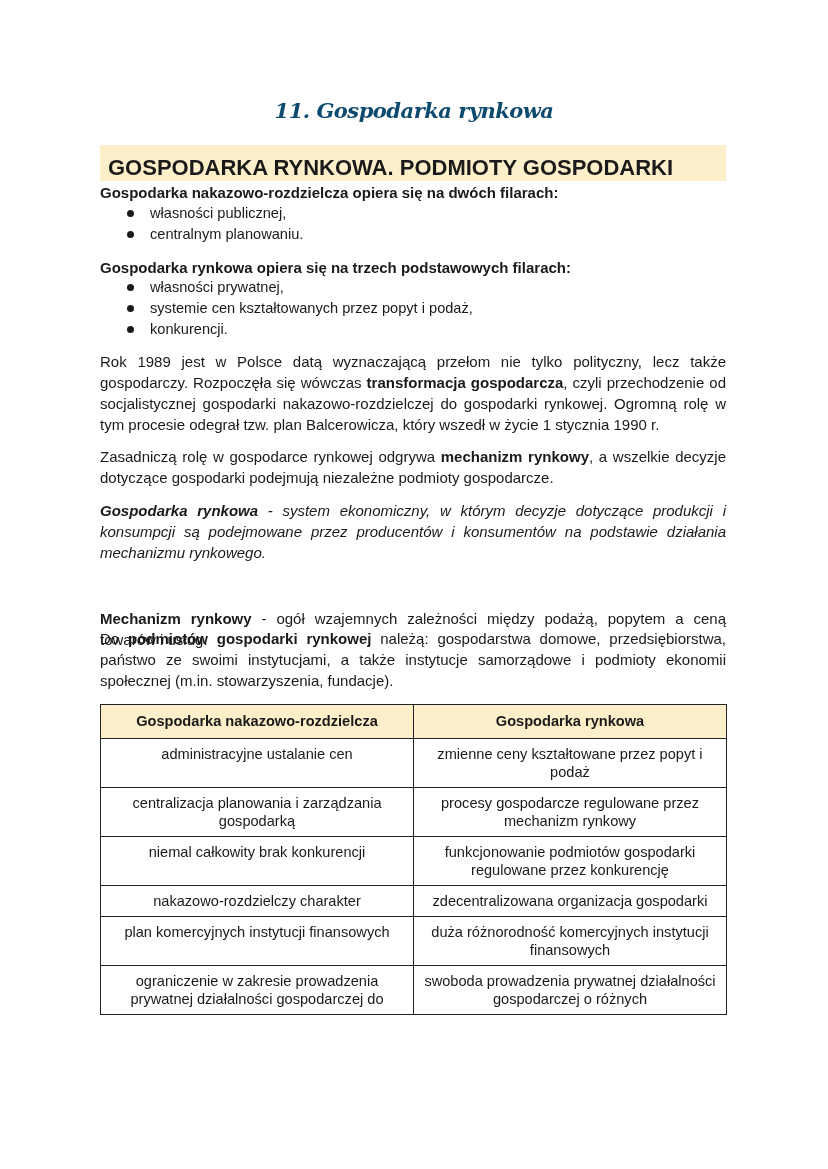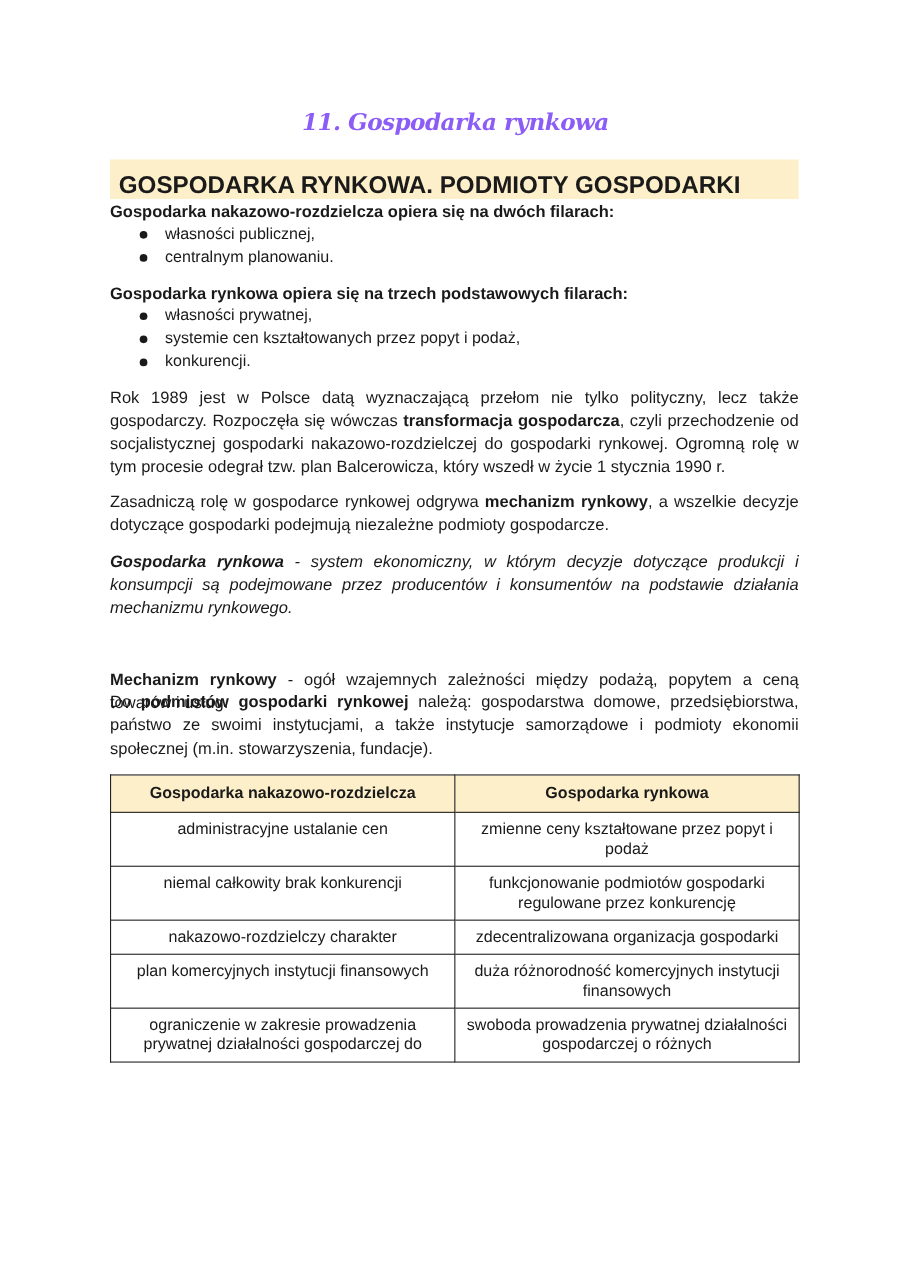"11. Gospodarka rynkowa" .title { color: #8b5cf6 -> #0c4a6e }
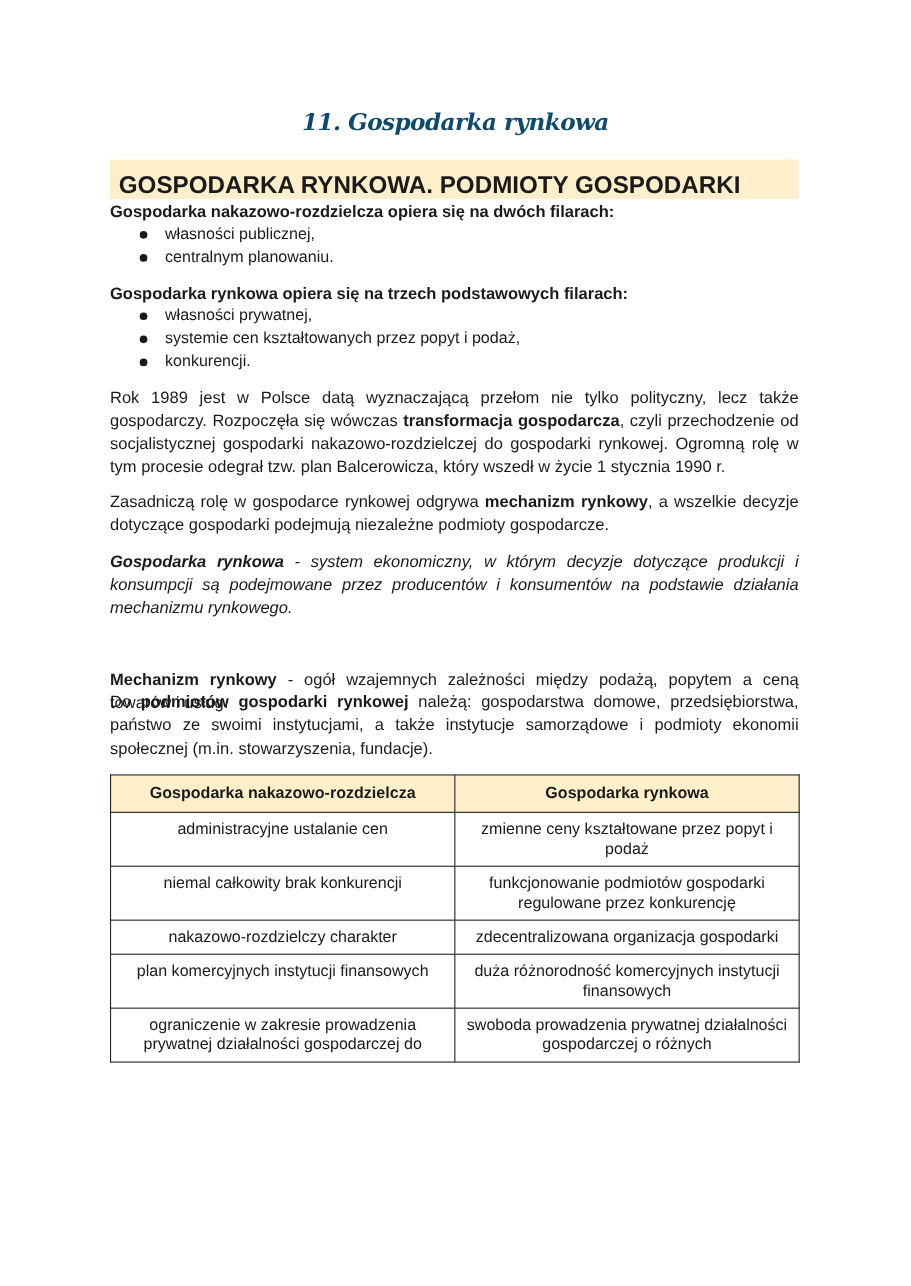"centralizacja planowania i zarządzania" tr { html: none -> <tr> <td>centralizacja planowania i zarządzania gospodarką</td> <td>procesy gospodarcze regulowane przez mechanizm rynkowy</td> </tr> }
